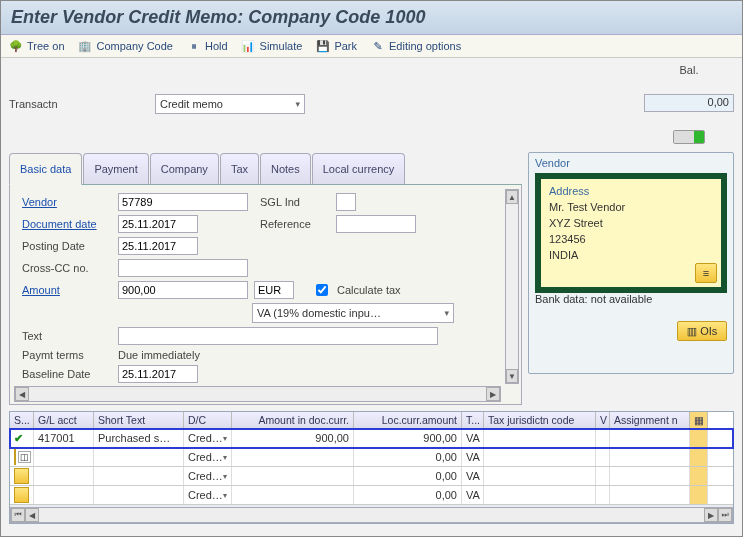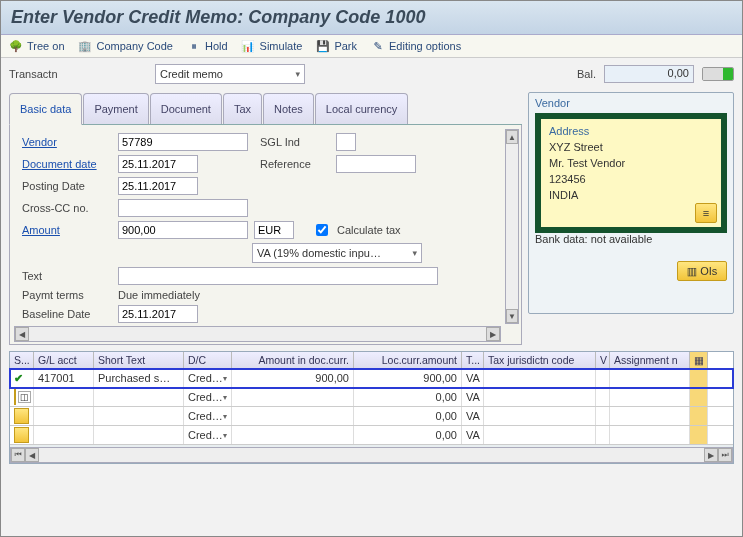"Bal." .bal-row { flex-direction: none -> column; gap: 8px -> 18px }
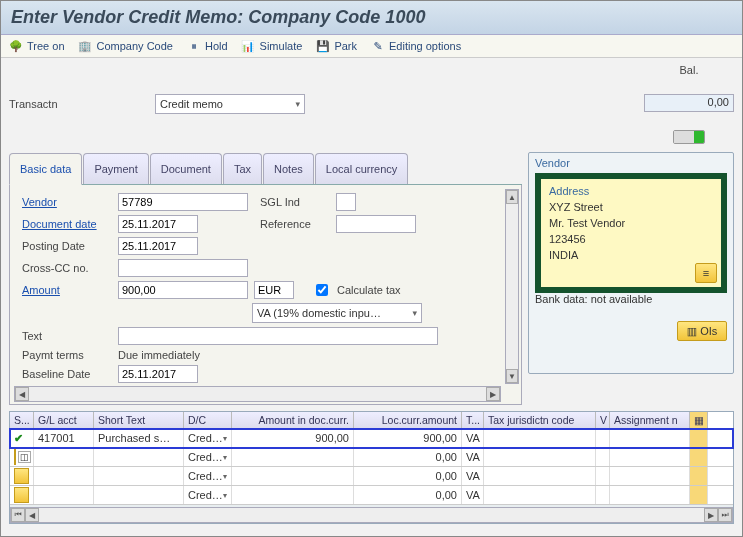"Document" div.tab { text: Document -> Company }
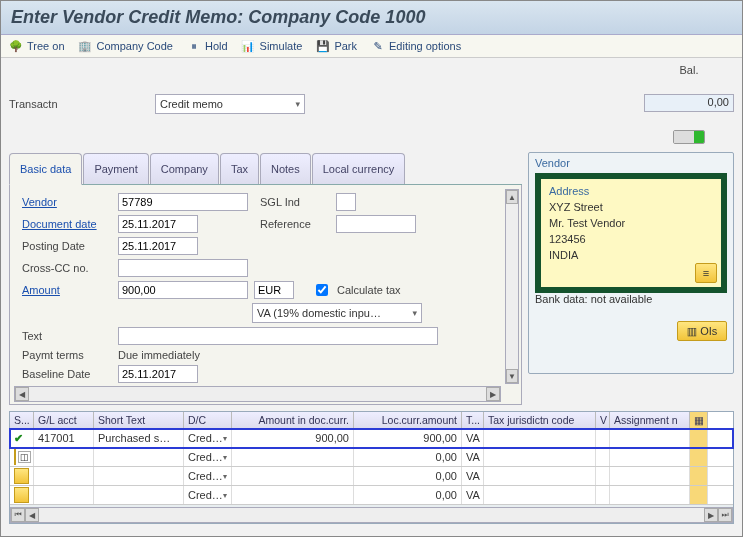"XYZ Street" div.addr-line { order: before "Mr. Test Vendor" -> after "Mr. Test Vendor" }
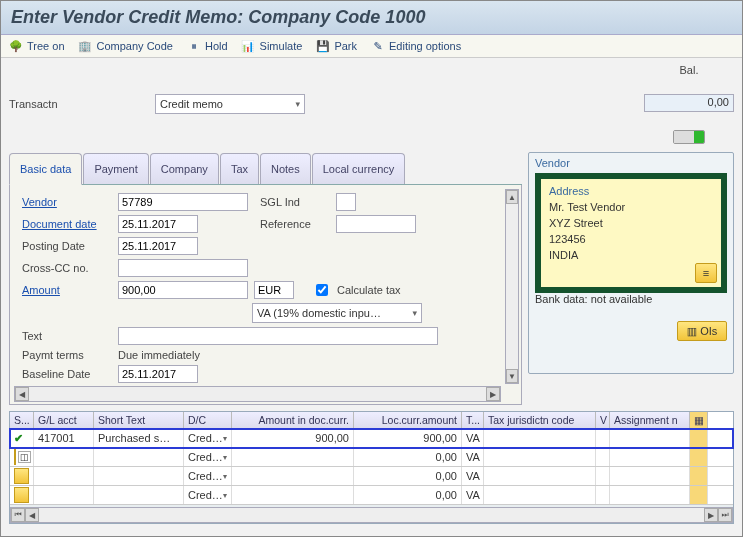"VA (19% domestic inpu…" div.dropdown { width: 170px -> 202px }
